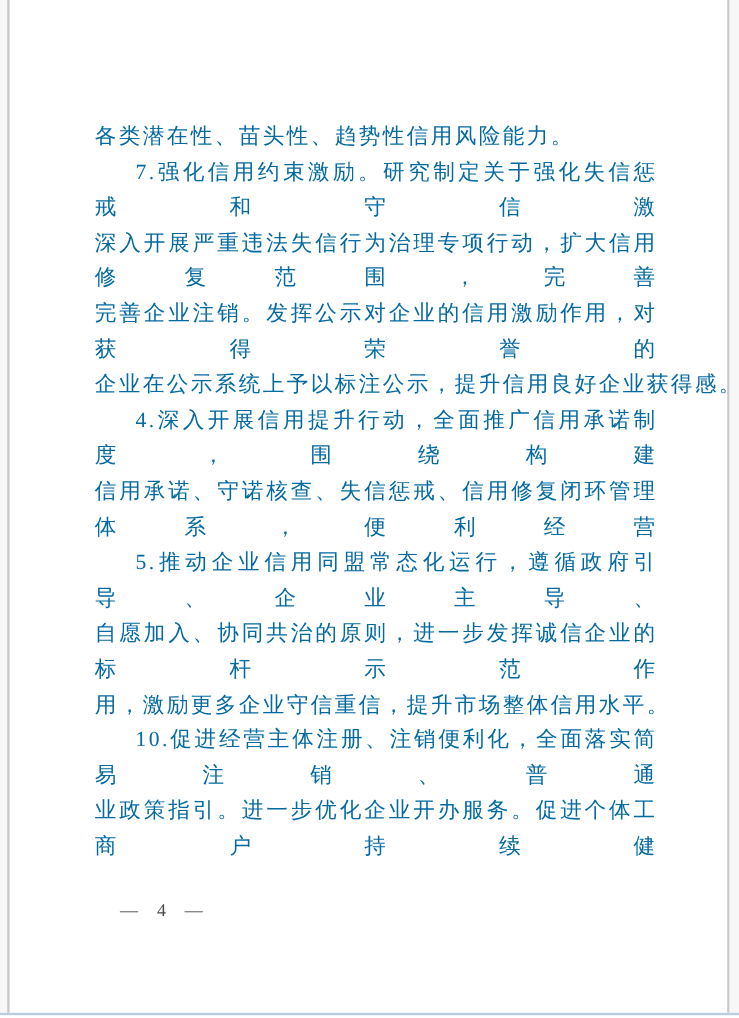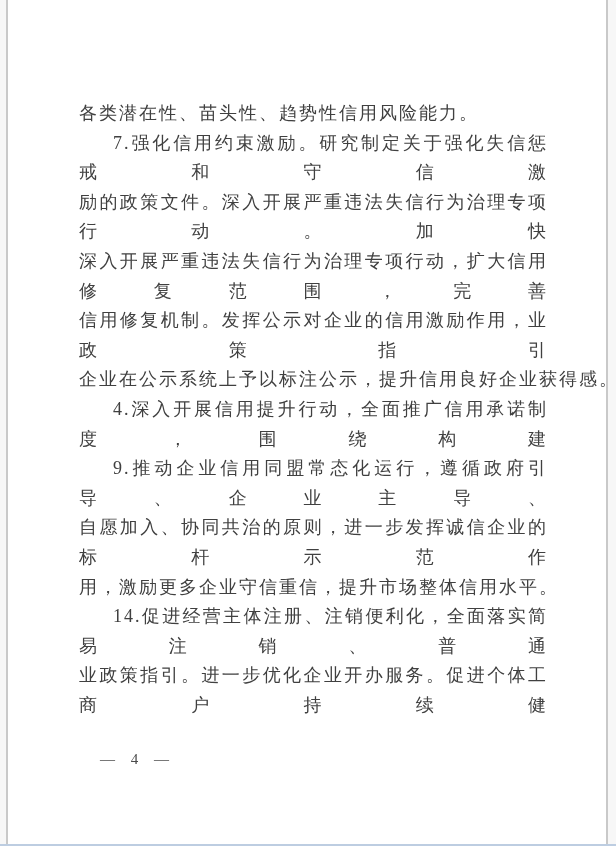"各类潜在性、苗头性、趋势性信用风险能力。" .line { color: #404040 -> #0369a1 }
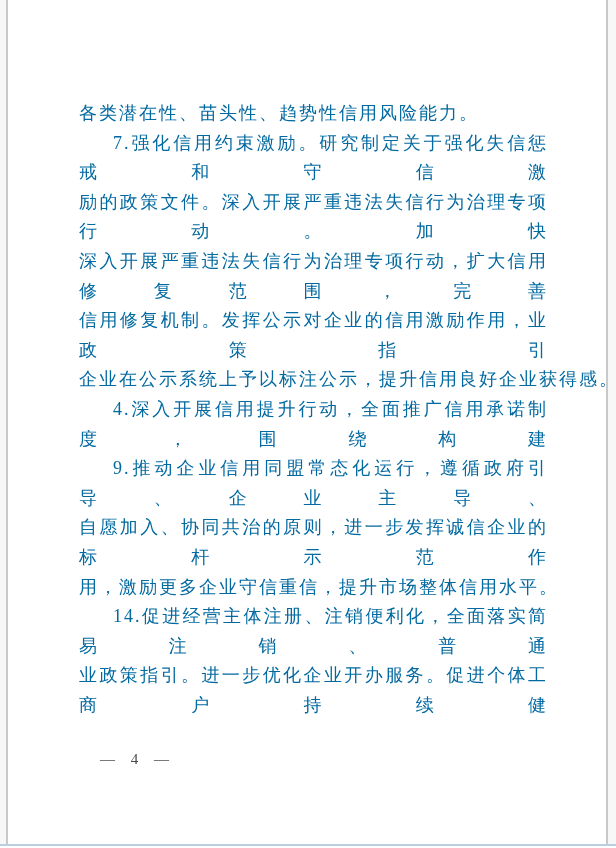"励的政策文件。深入开展严重违法失信行为治理专项行动。加快" p.line { html: <p>励的政策文件。深入开展严重违法失信行为治理专项行动。加快</p> -> none }
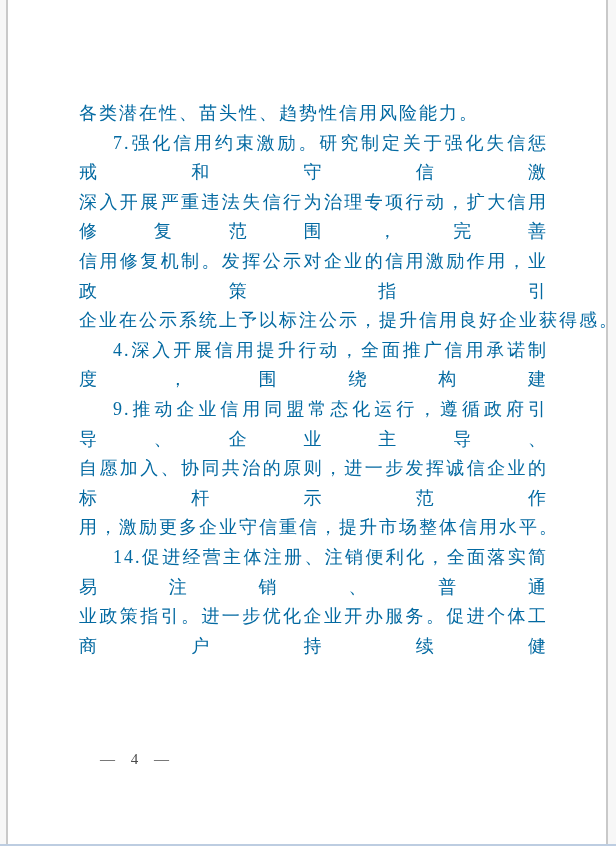"信用修复机制。发挥公示对企业的信用激励作用，业政策指引" p.line { text: 信用修复机制。发挥公示对企业的信用激励作用，业政策指引 -> 完善企业注销。发挥公示对企业的信用激励作用，对获得荣誉的 }
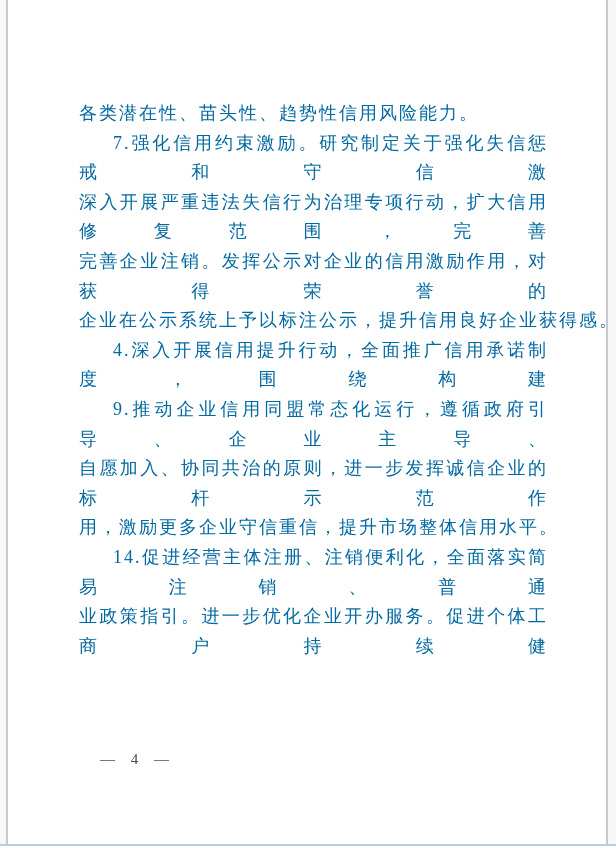"信用承诺、守诺核查、失信惩戒、信用修复闭环管理体系，便利经营" p.line { html: none -> <p>信用承诺、守诺核查、失信惩戒、信用修复闭环管理体系，便利经营</p> }
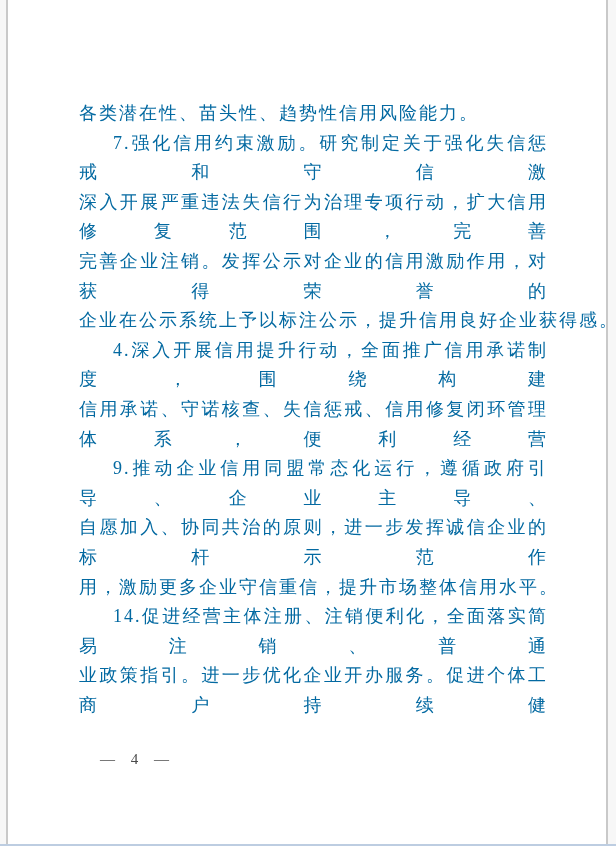"9.推动企业信用同盟常态化运行，遵循政府引导、企业主导、" p.line { text: 9 -> 5 }
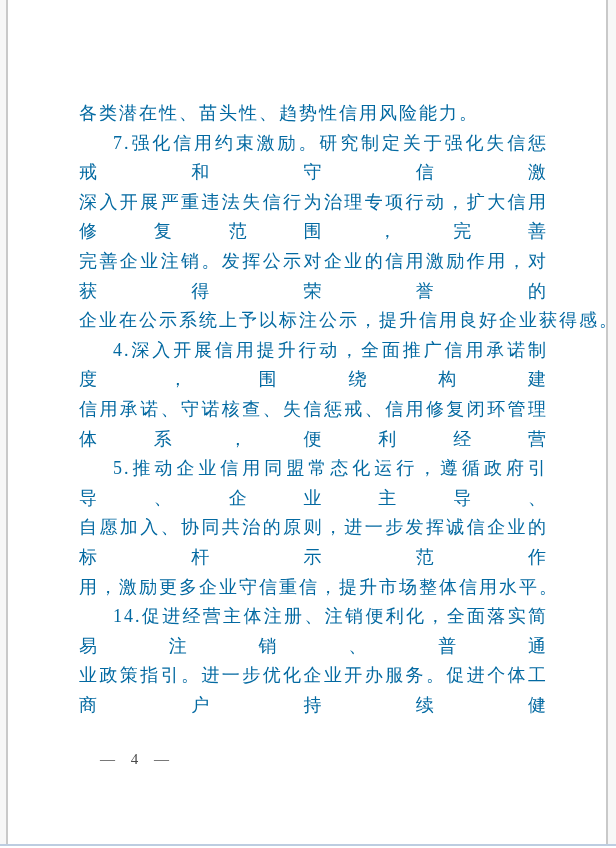"14.促进经营主体注册、注销便利化，全面落实简易注销、普通" p.line { text: 14 -> 10 }
